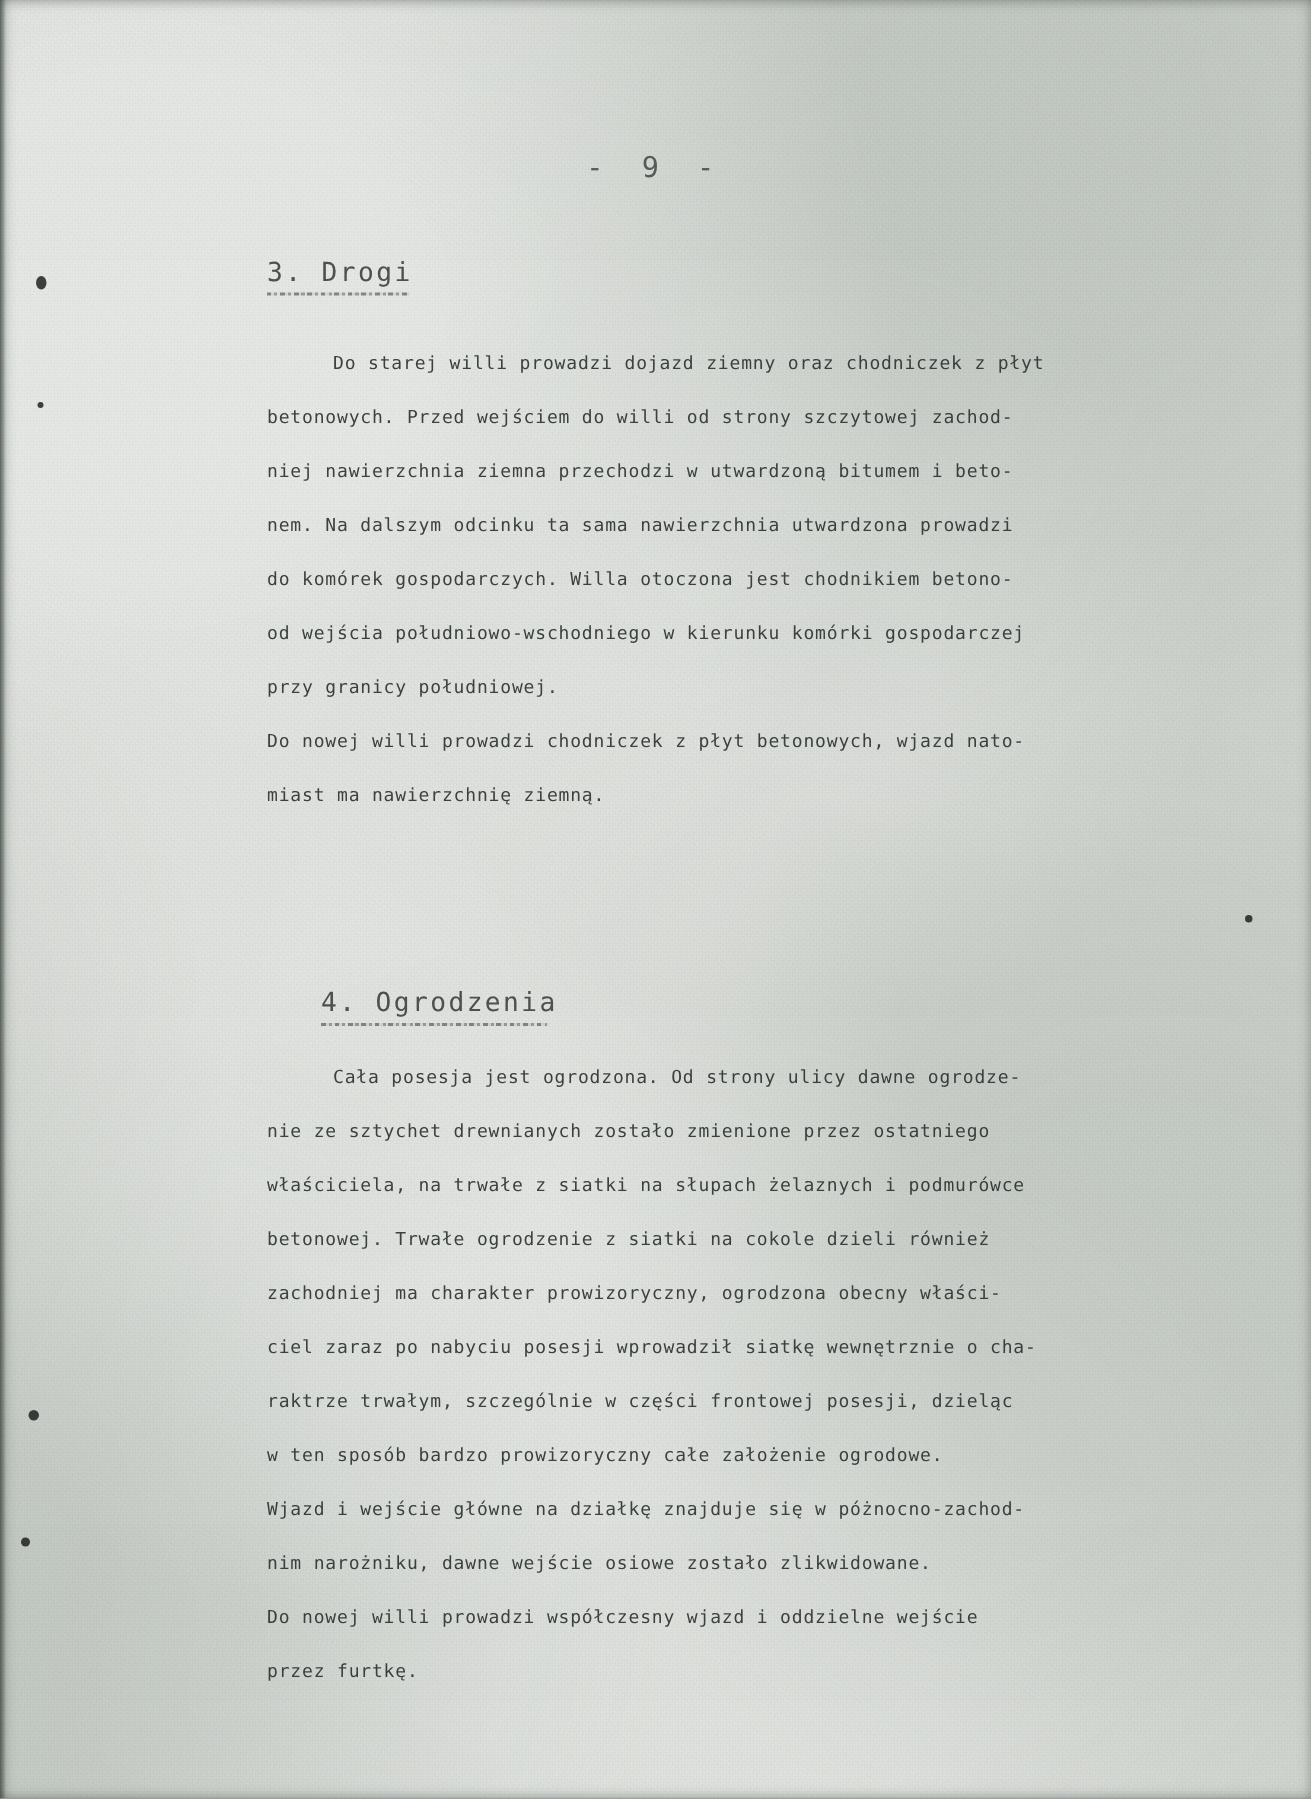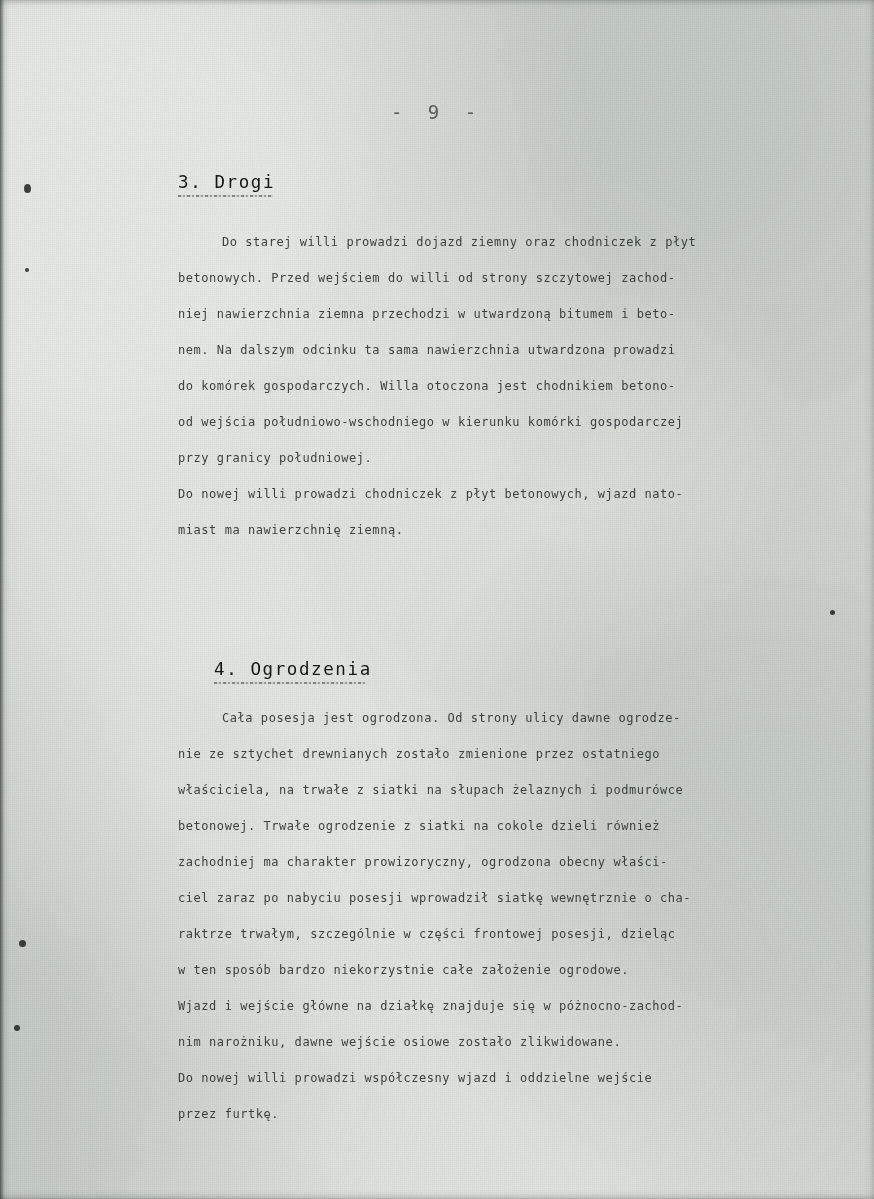"3. Drogi" .heading { color: #000000 -> #404040 }
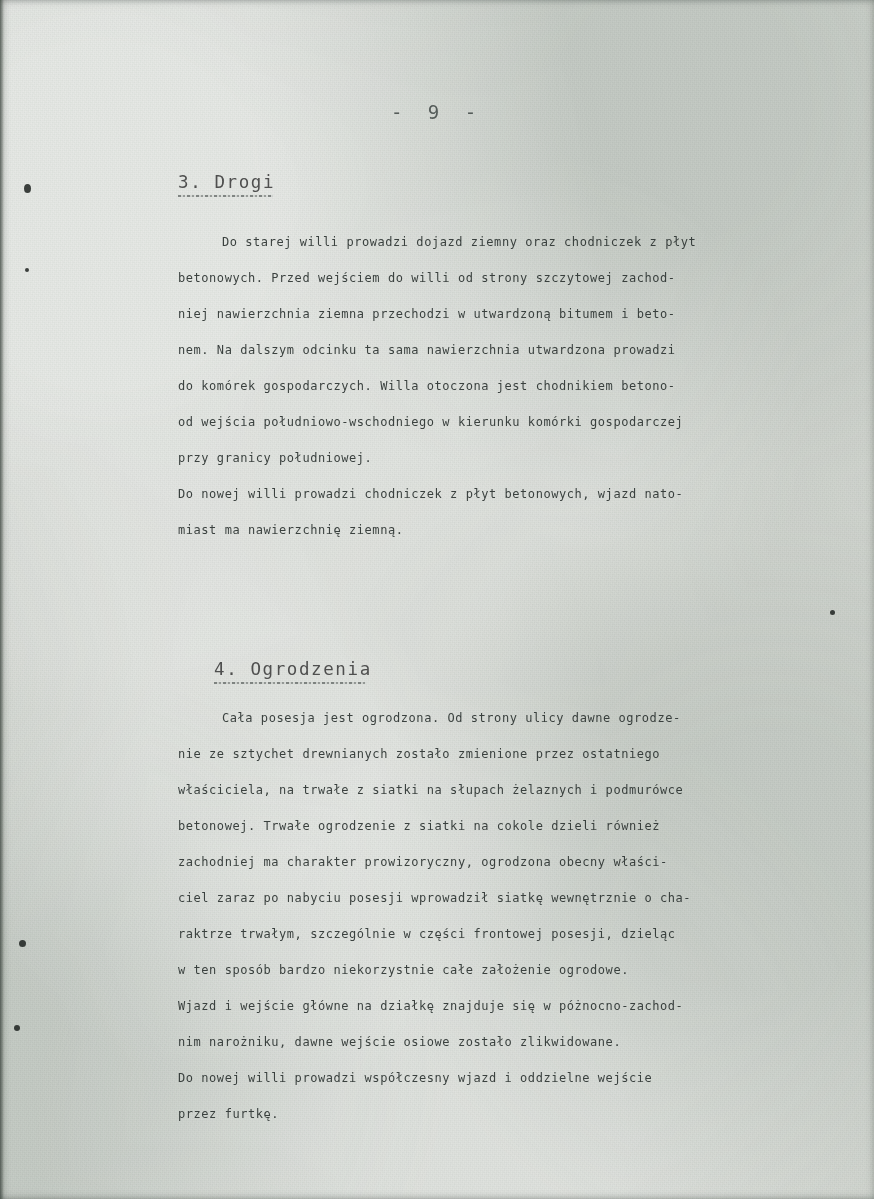"w ten sposób bardzo niekorzystnie" div.line { text: niekorzystnie -> prowizoryczny }
